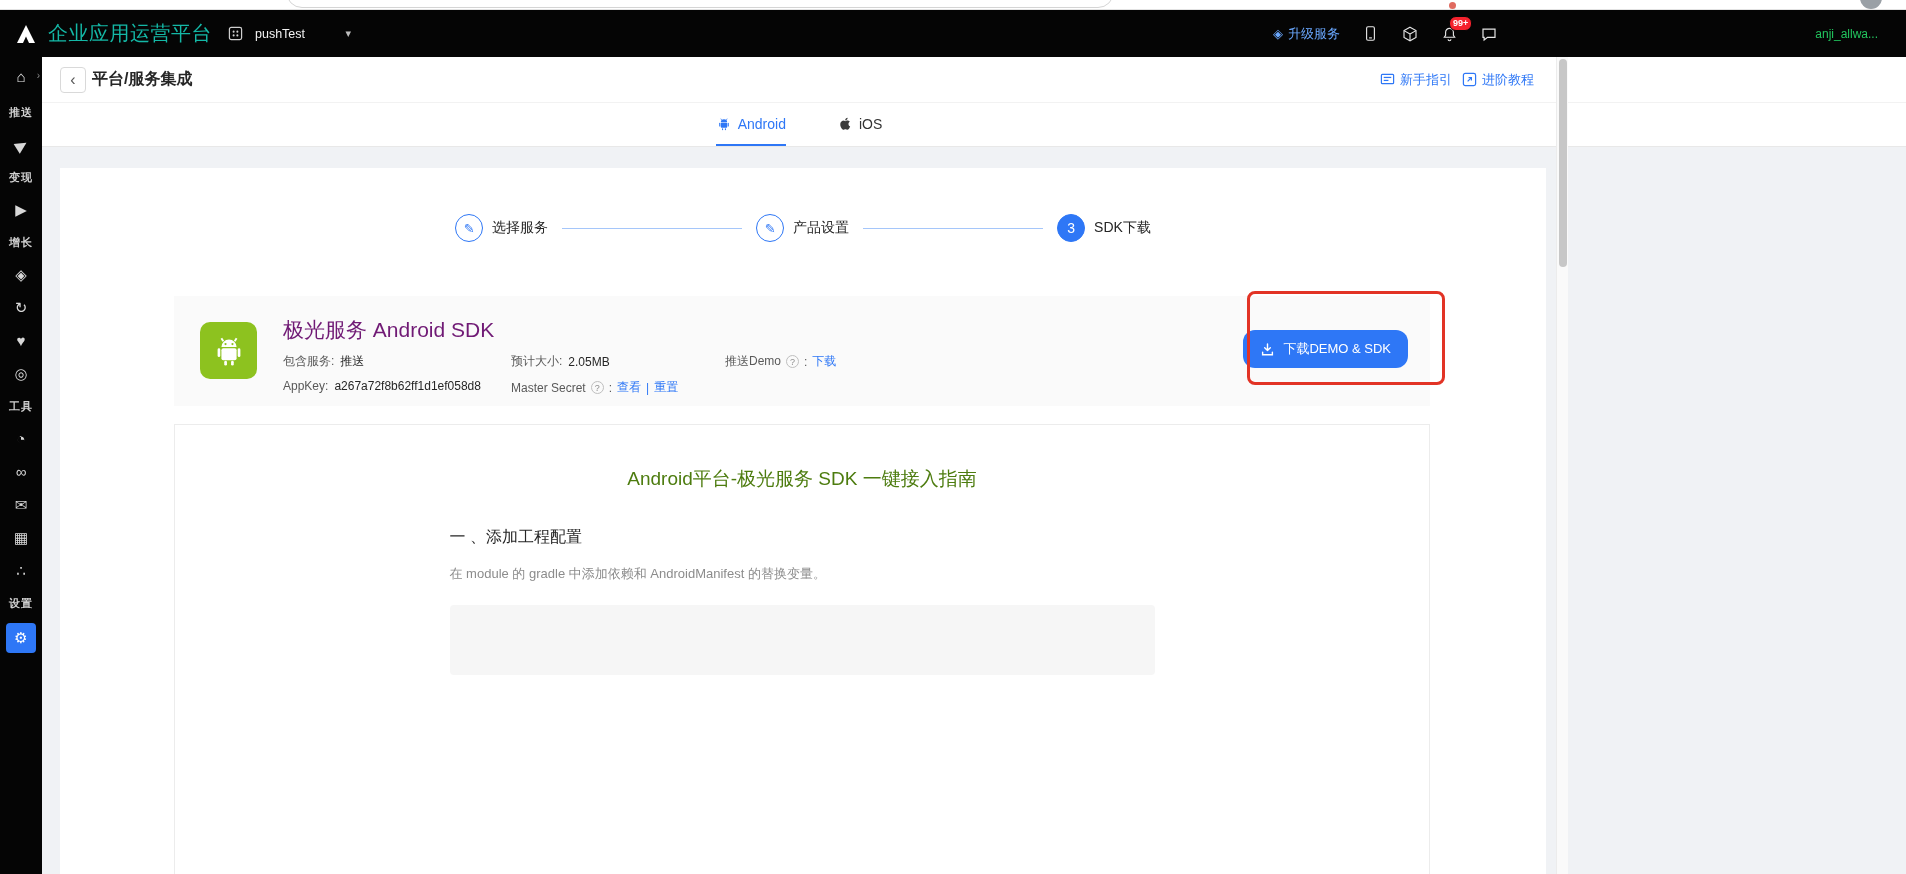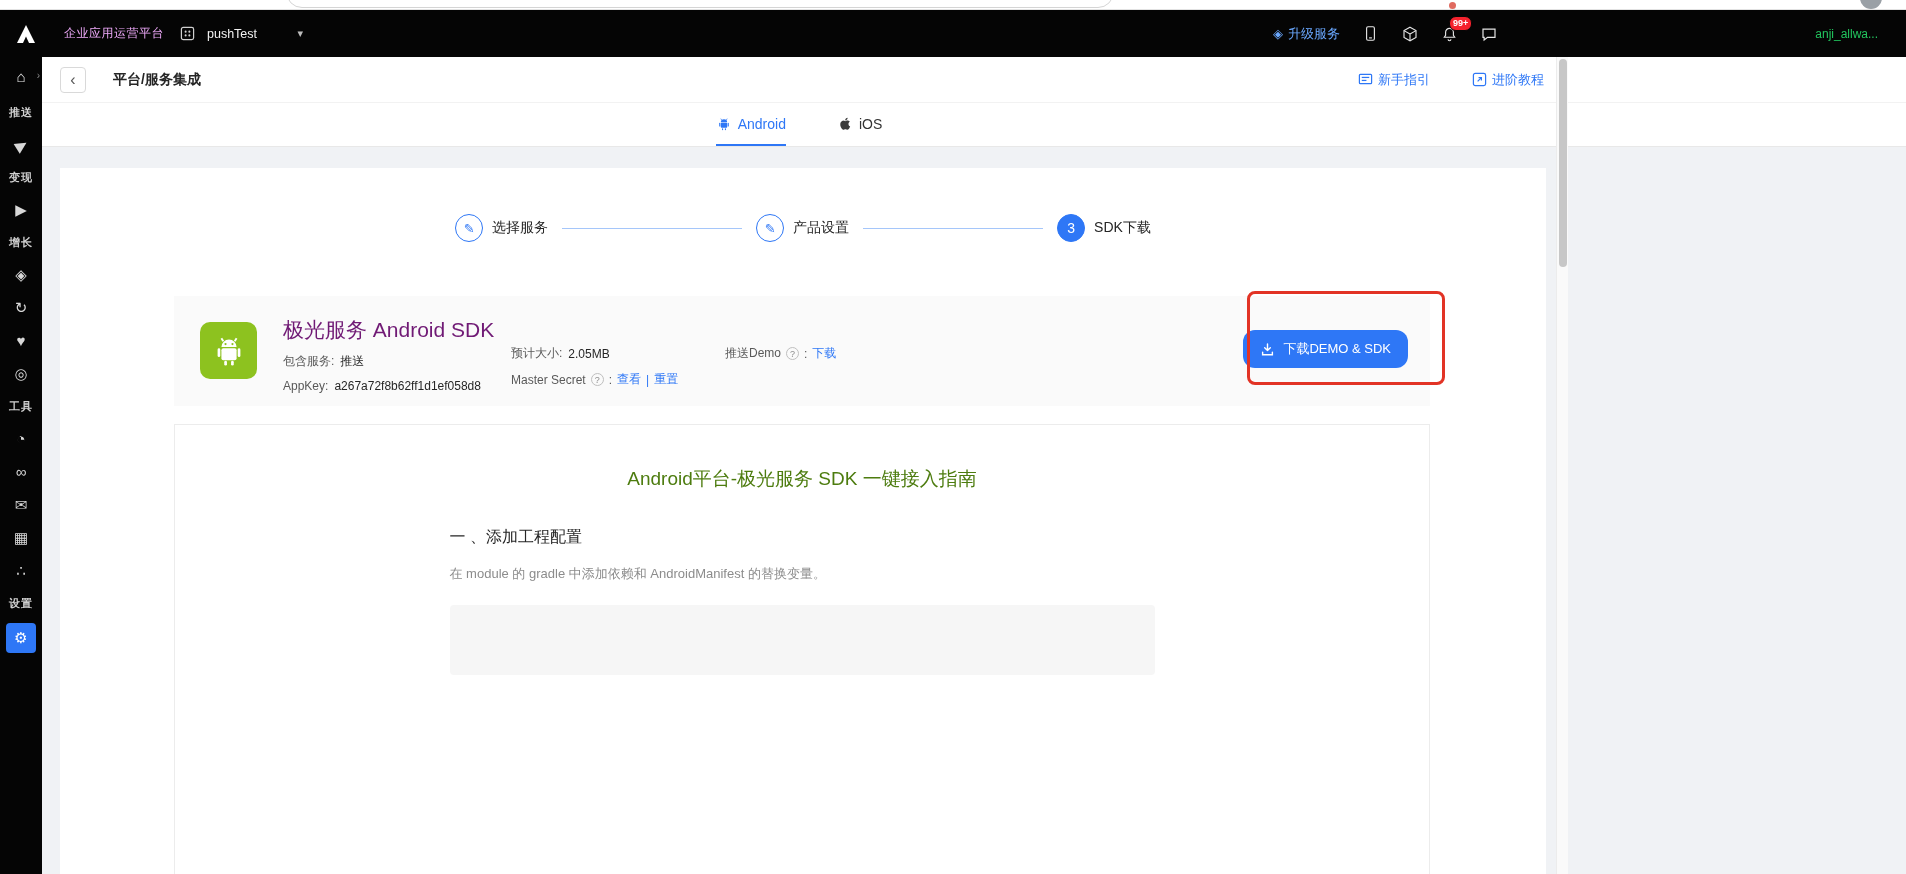"企业应用运营平台" .app-title { color: #f0abfc -> #14b8a6; font-size: 12px -> 20px; margin-left: 26px -> 10px }
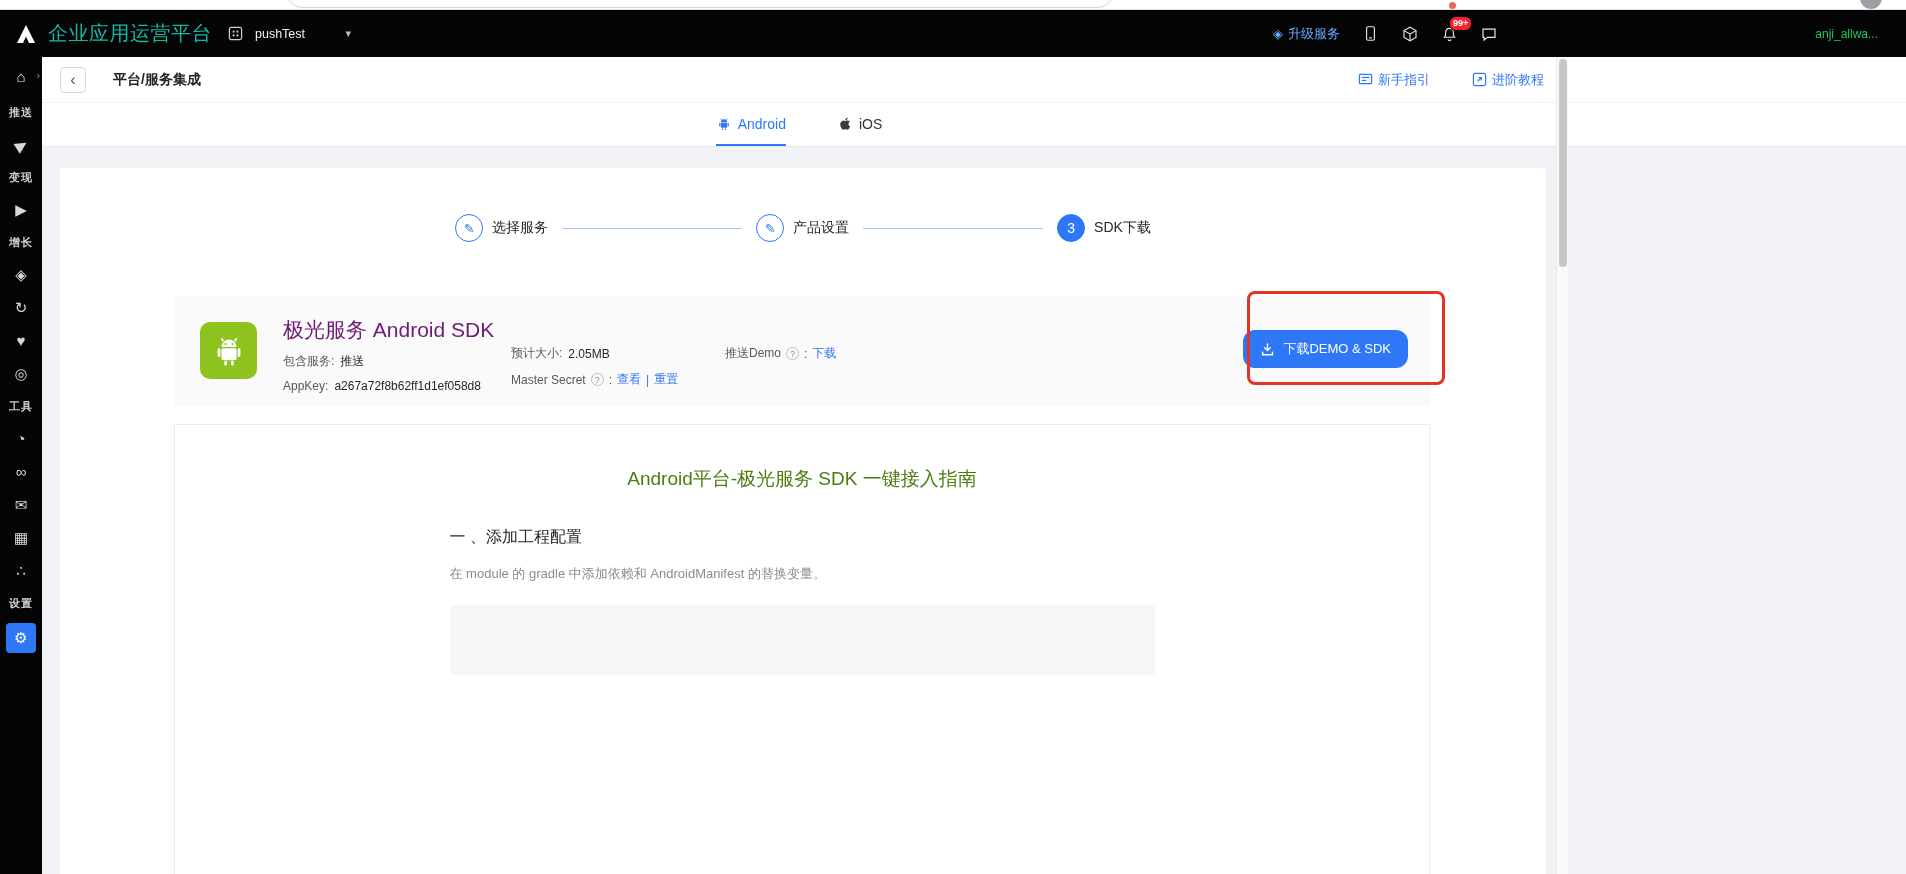"平台/服务集成" .page-title { font-size: 14px -> 16px; margin-left: 27px -> 6px }
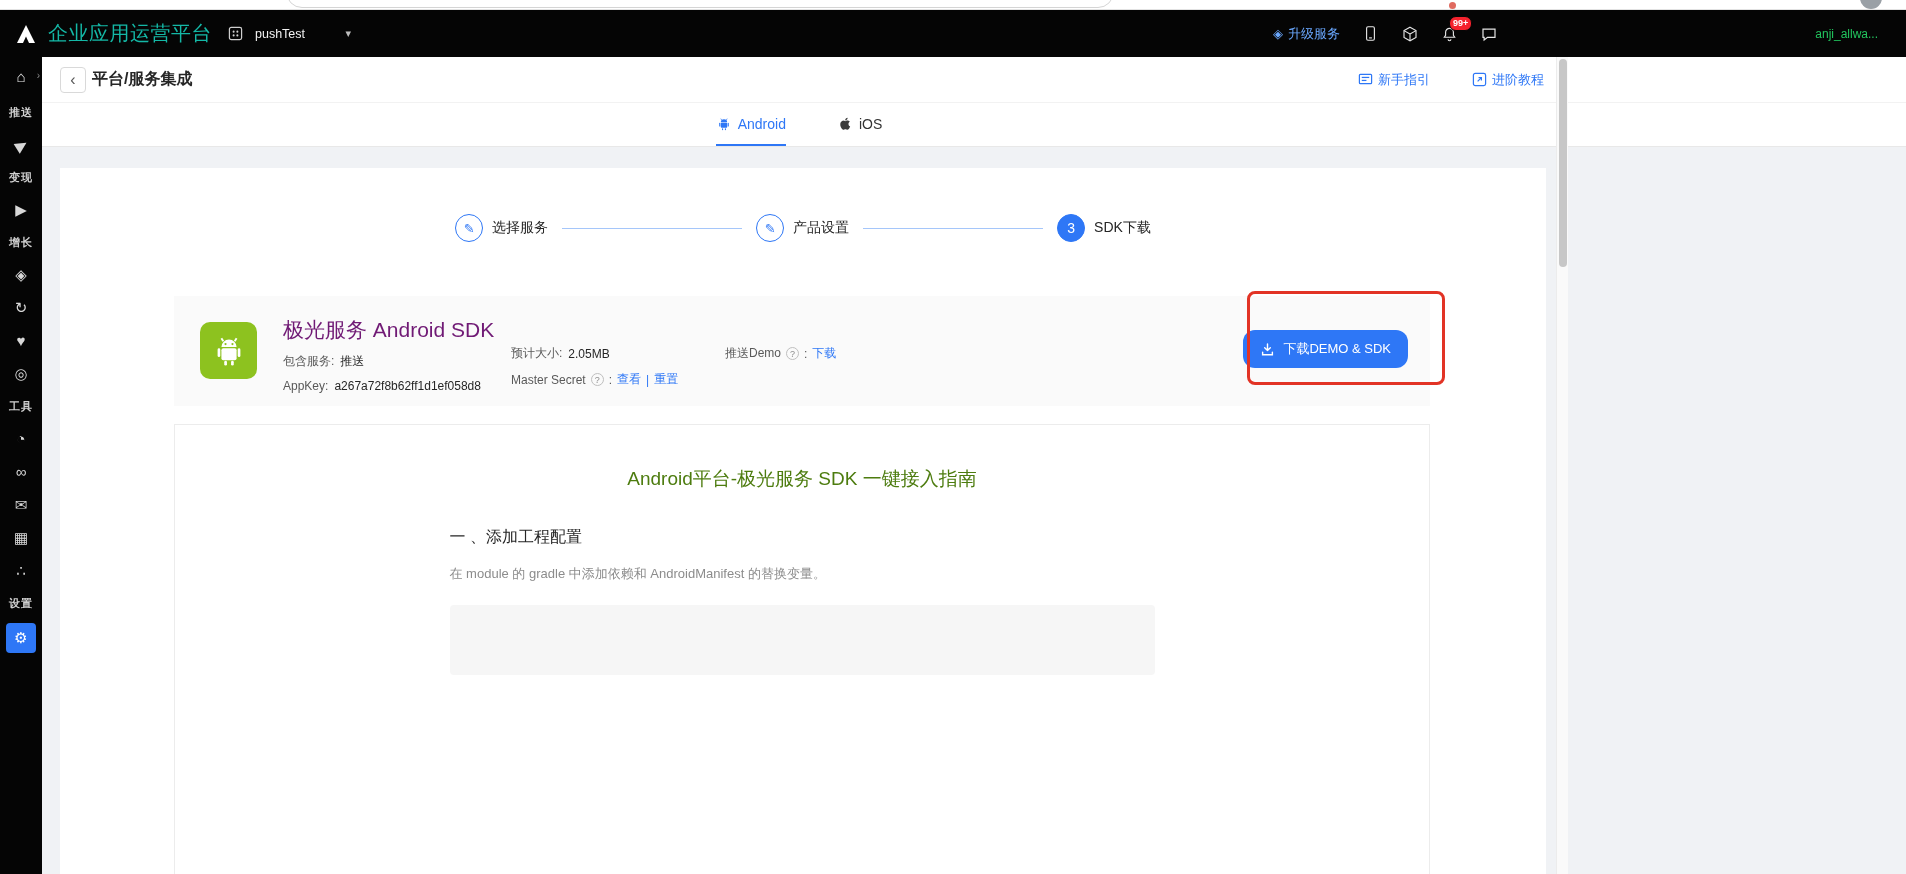"新手指引" .header-links { gap: 42px -> 10px; right: 362px -> 372px }
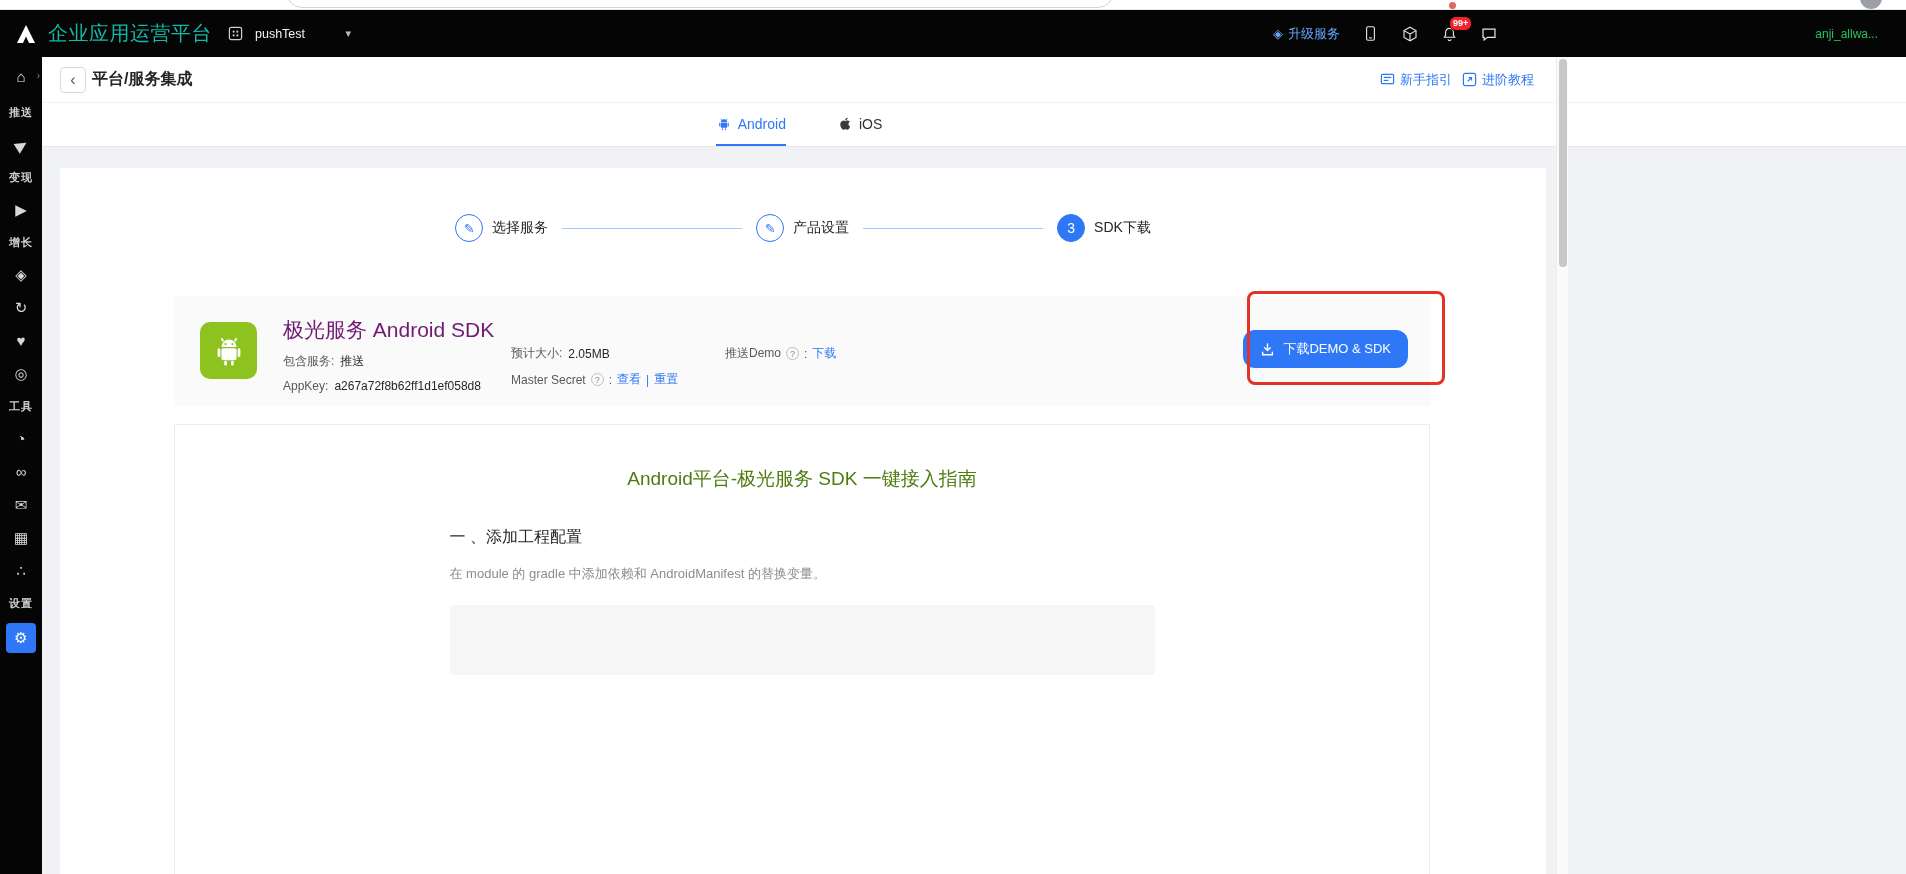"预计大小:" .sdk-col2 .kv:first-child,.sdk-col3 .kv:first-child { margin-top: 0 -> 8px }
